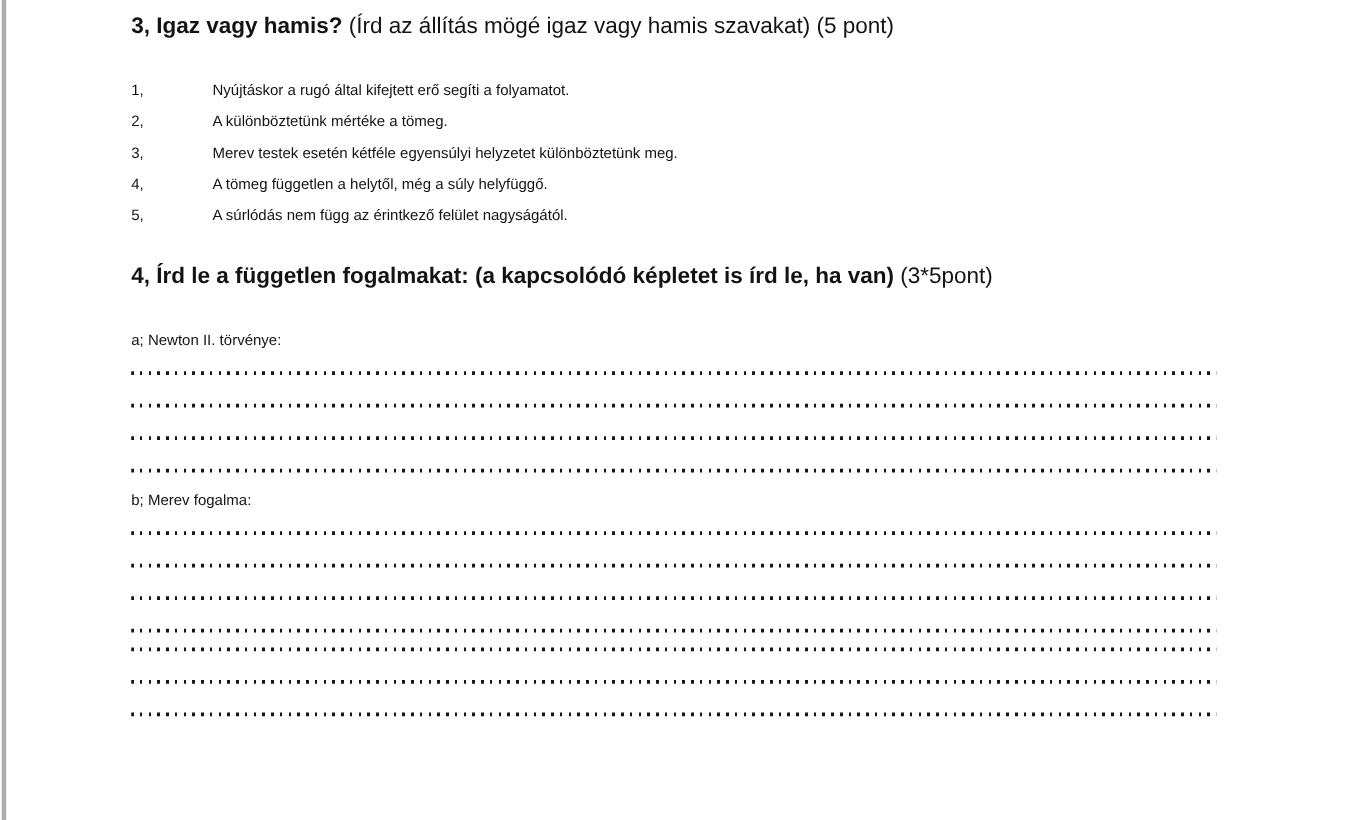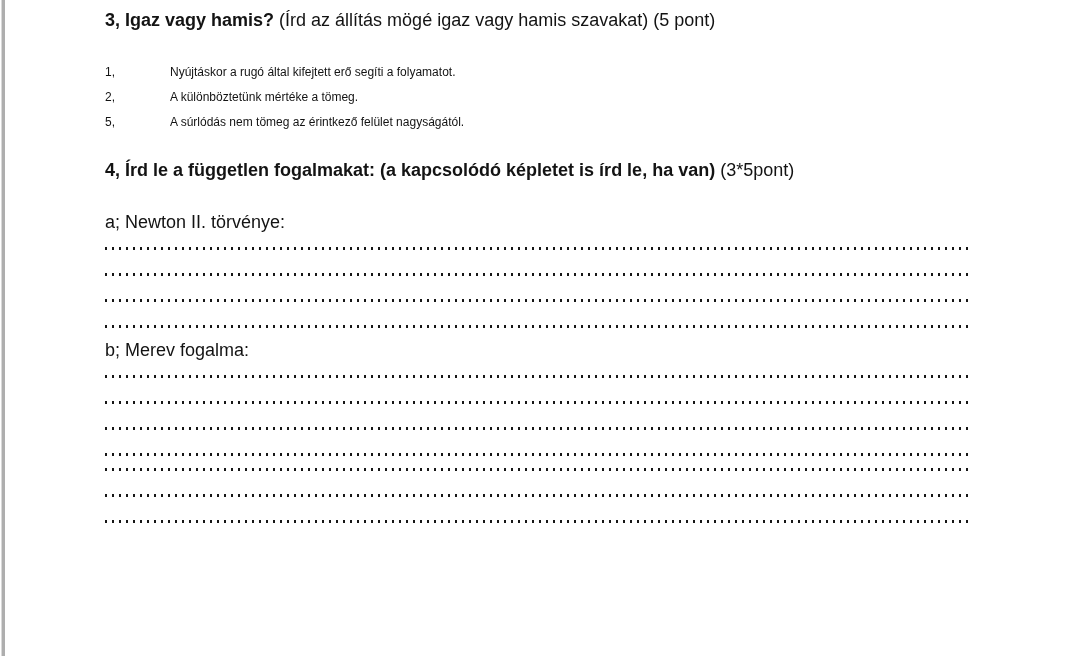"3, Merev testek esetén kétféle" div.tf-row { html: none -> <div><span>3,</span><span>Merev testek esetén kétféle egyensúlyi helyzetet különböztetünk meg.</span></div> }
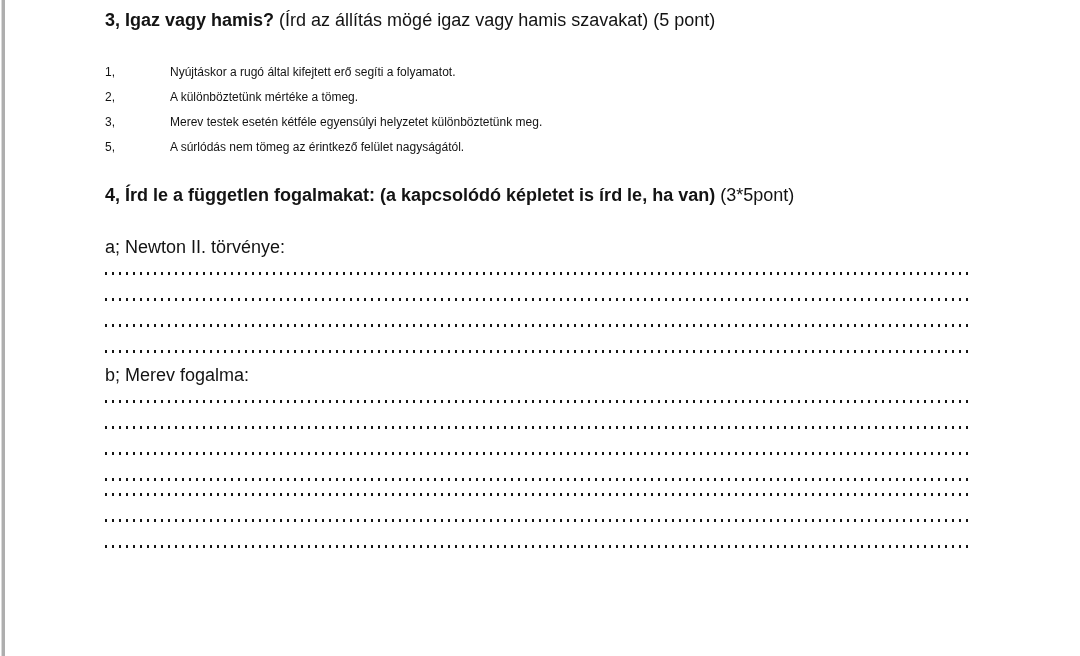"4, A tömeg független a" div.tf-row { html: none -> <div><span>4,</span><span>A tömeg független a helytől, még a súly helyfüggő.</span></div> }
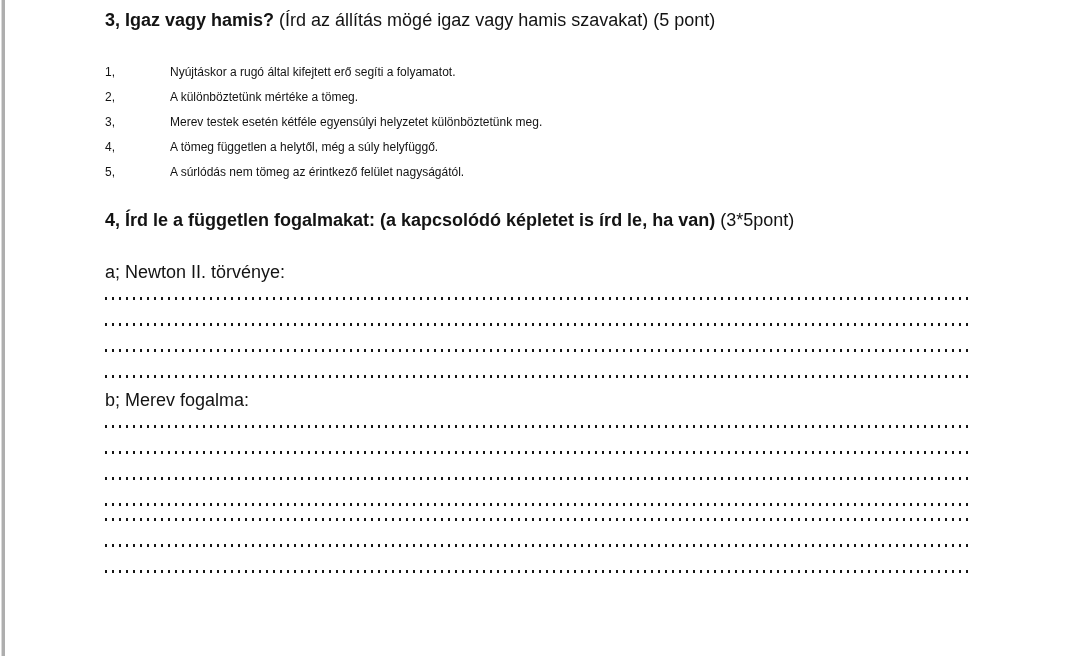"A súrlódás nem tömeg az" span { text: tömeg -> függ }
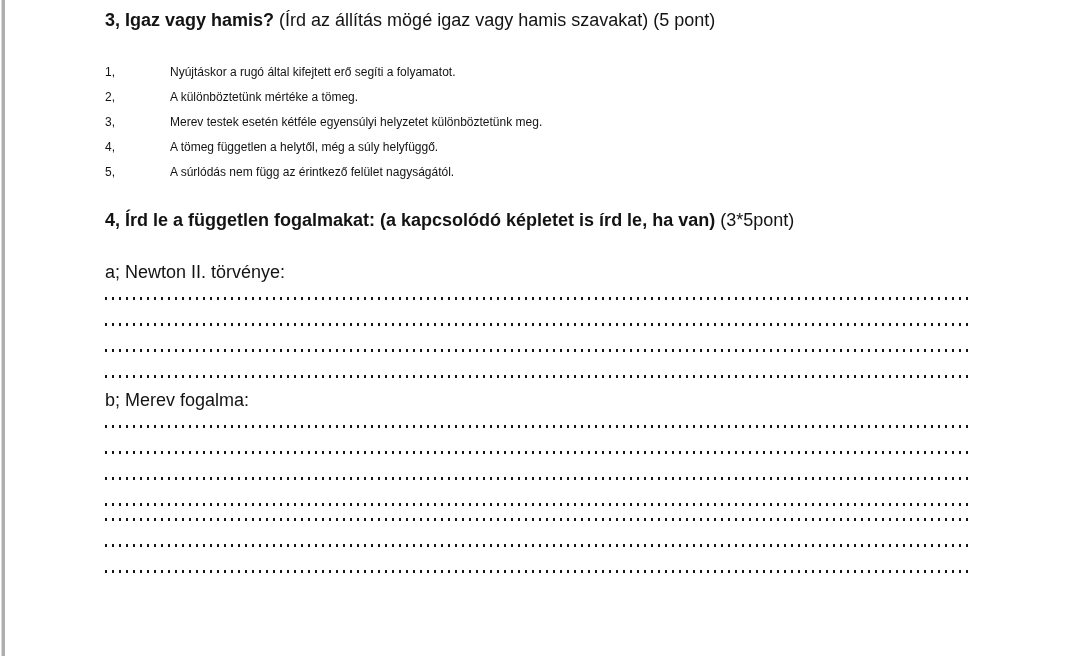"a; Newton II. törvénye:" .q-label { font-size: 18px -> 12px }
